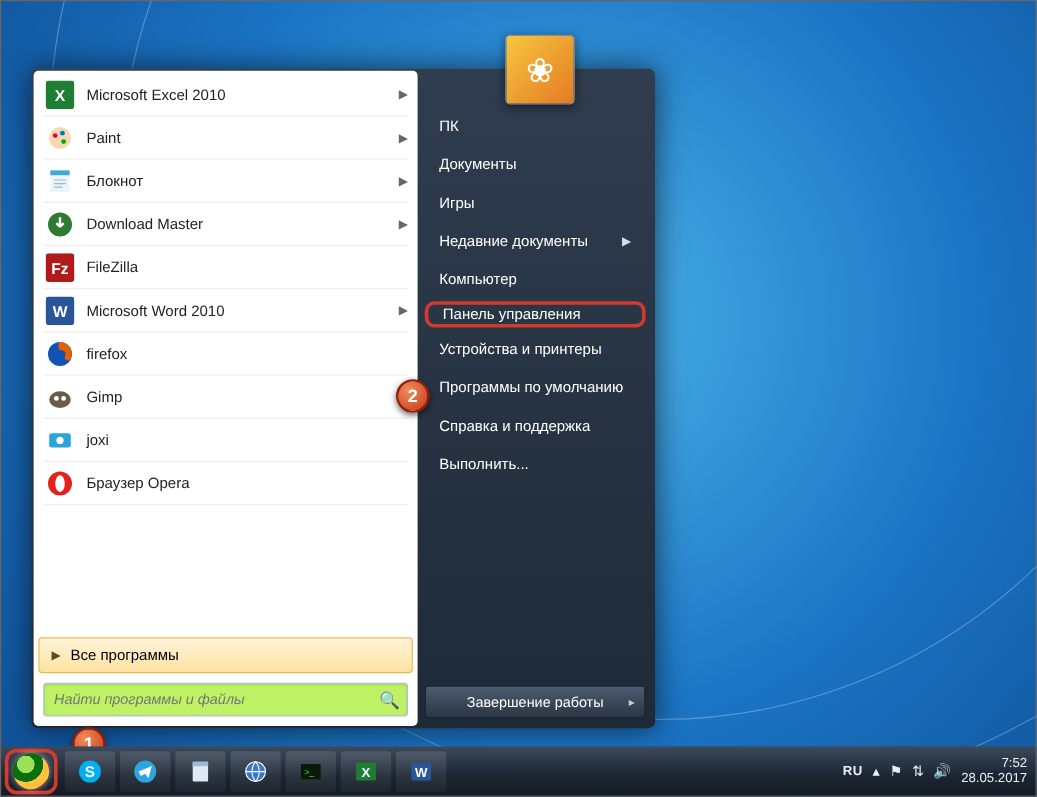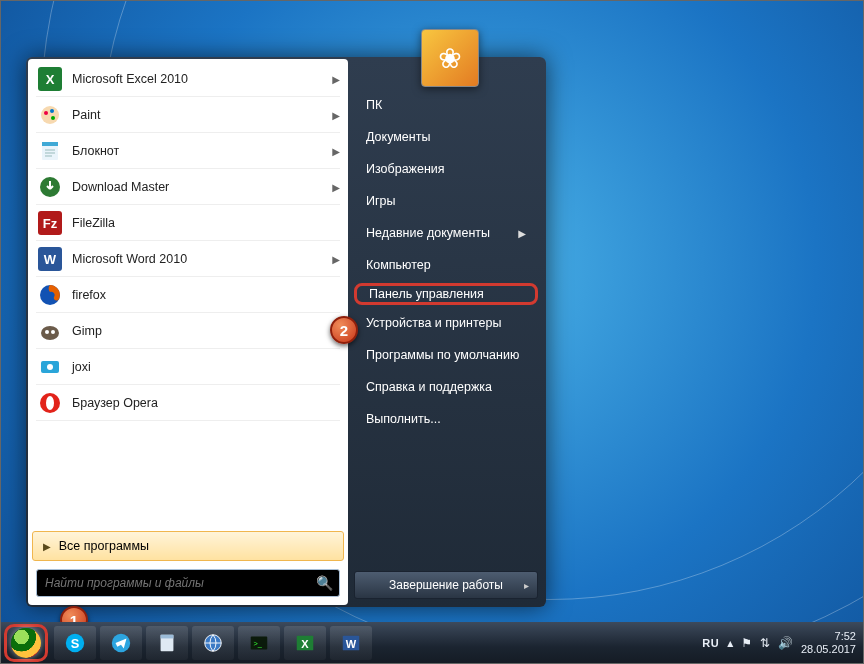"Изображения" div.r-item { html: <div> <span>Изображения</span> </div> -> none }
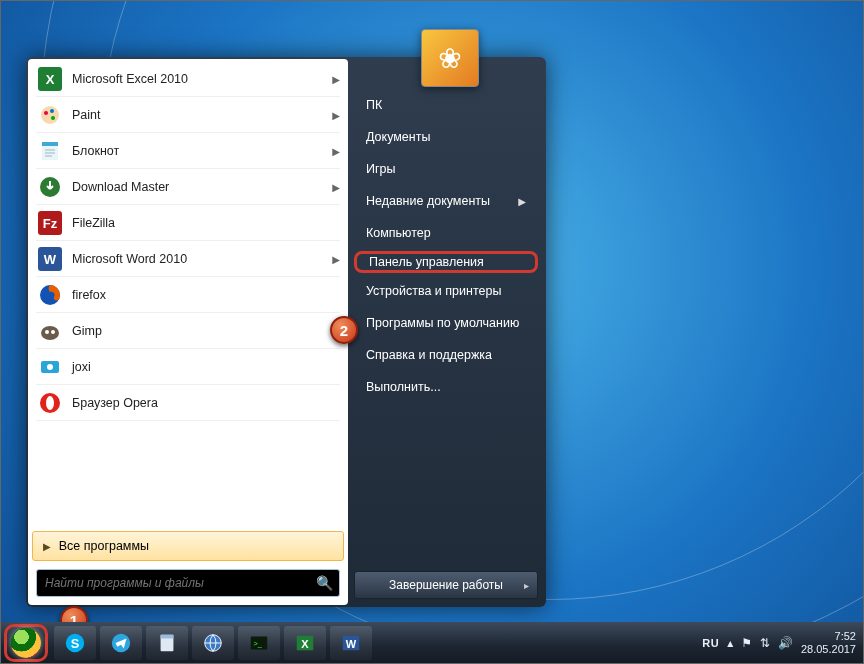"Найти программы и файлы" .search { background: #000000 -> #bef264 }
